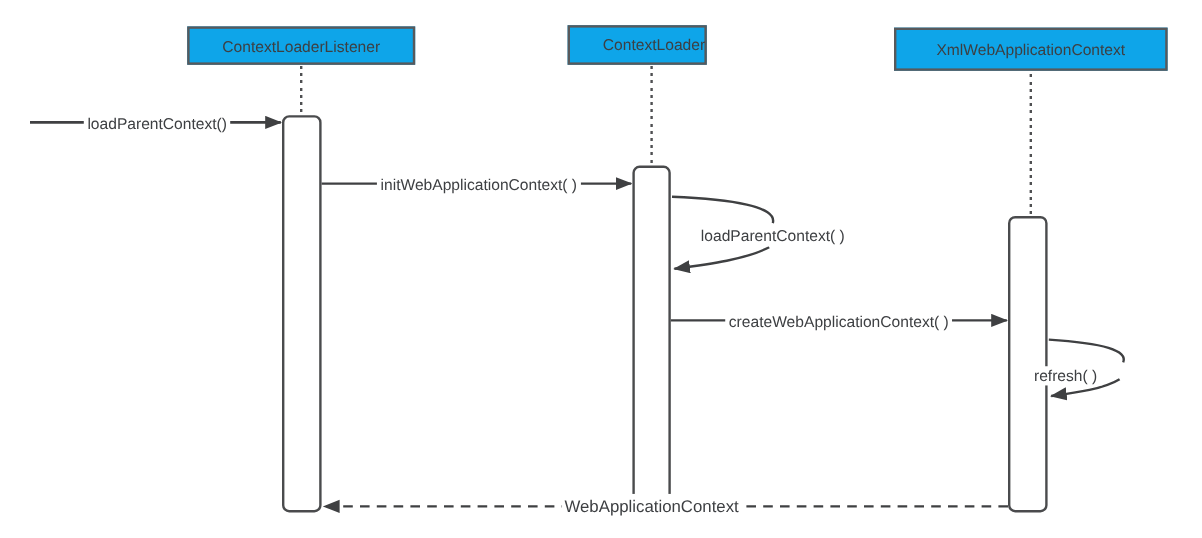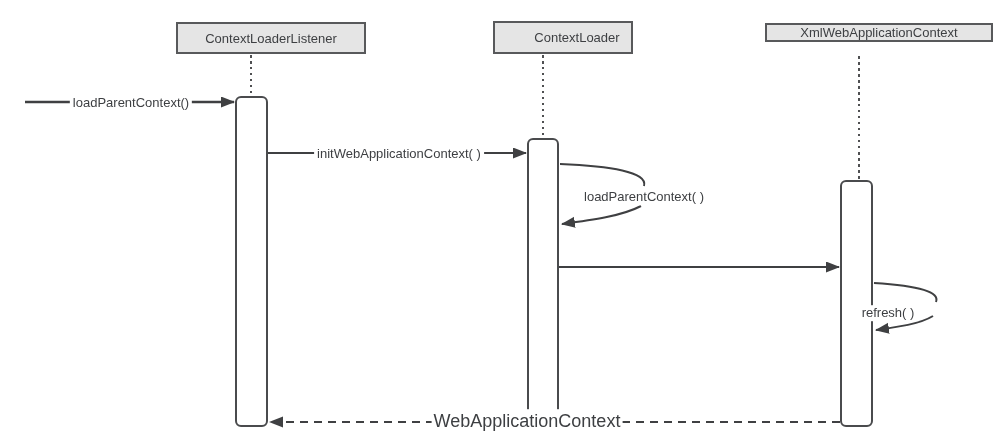"ContextLoaderListener" .p-box { background: #e5e5e5 -> #0ea5e9; margin-left: 20px -> none }
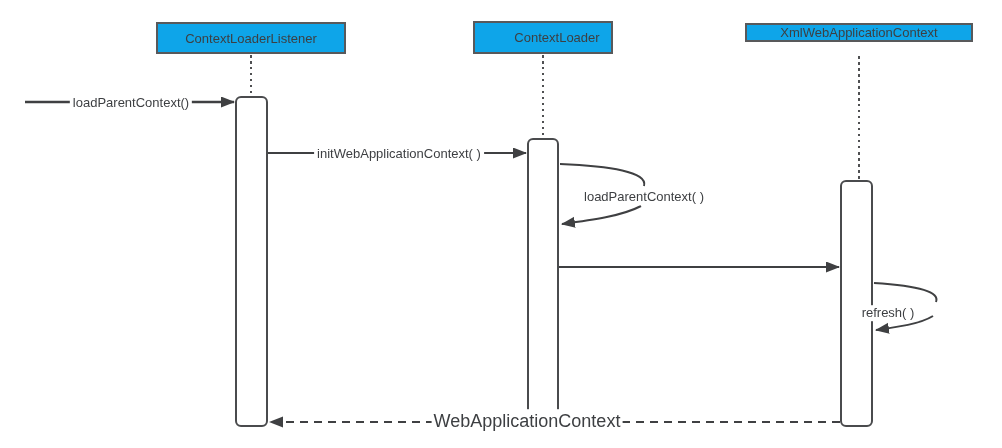"ContextLoader" #box-loader { width: 140px -> 116px }
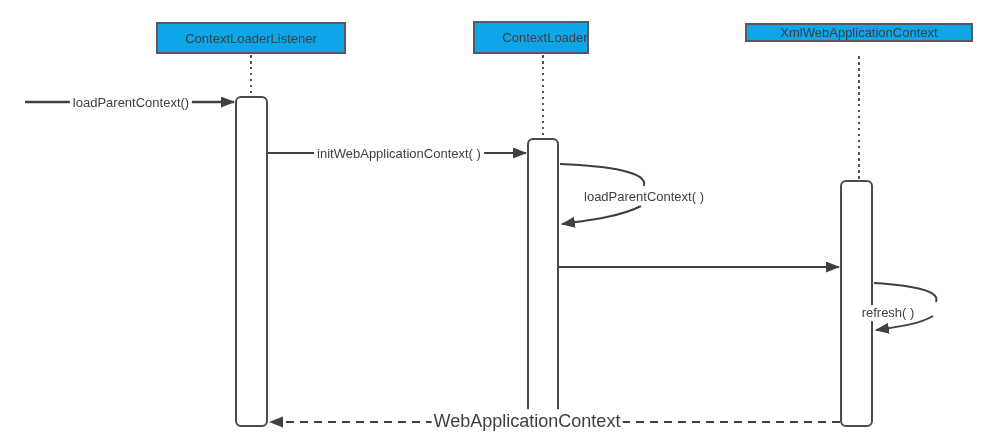"XmlWebApplicationContext" #box-xmlctx { height: 19px -> 36px }
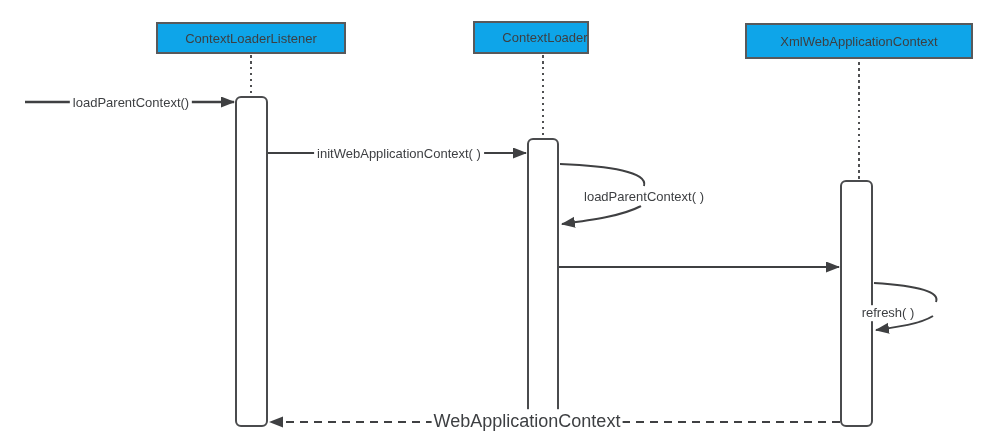"createWebApplicationContext( )" div.msg-label { html: none -> <div>createWebApplicationContext( )</div> }
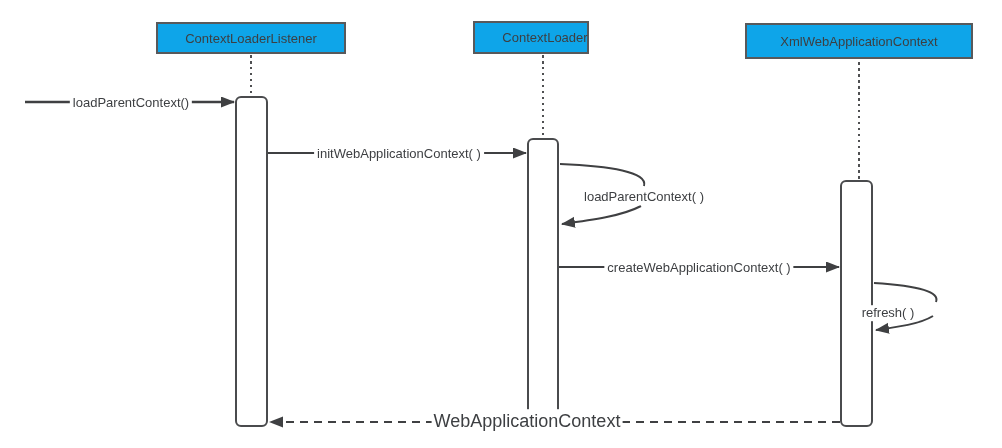"WebApplicationContext" #lbl-return-web-app-ctx { font-size: 18px -> 14px; left: 527px -> 543px }
